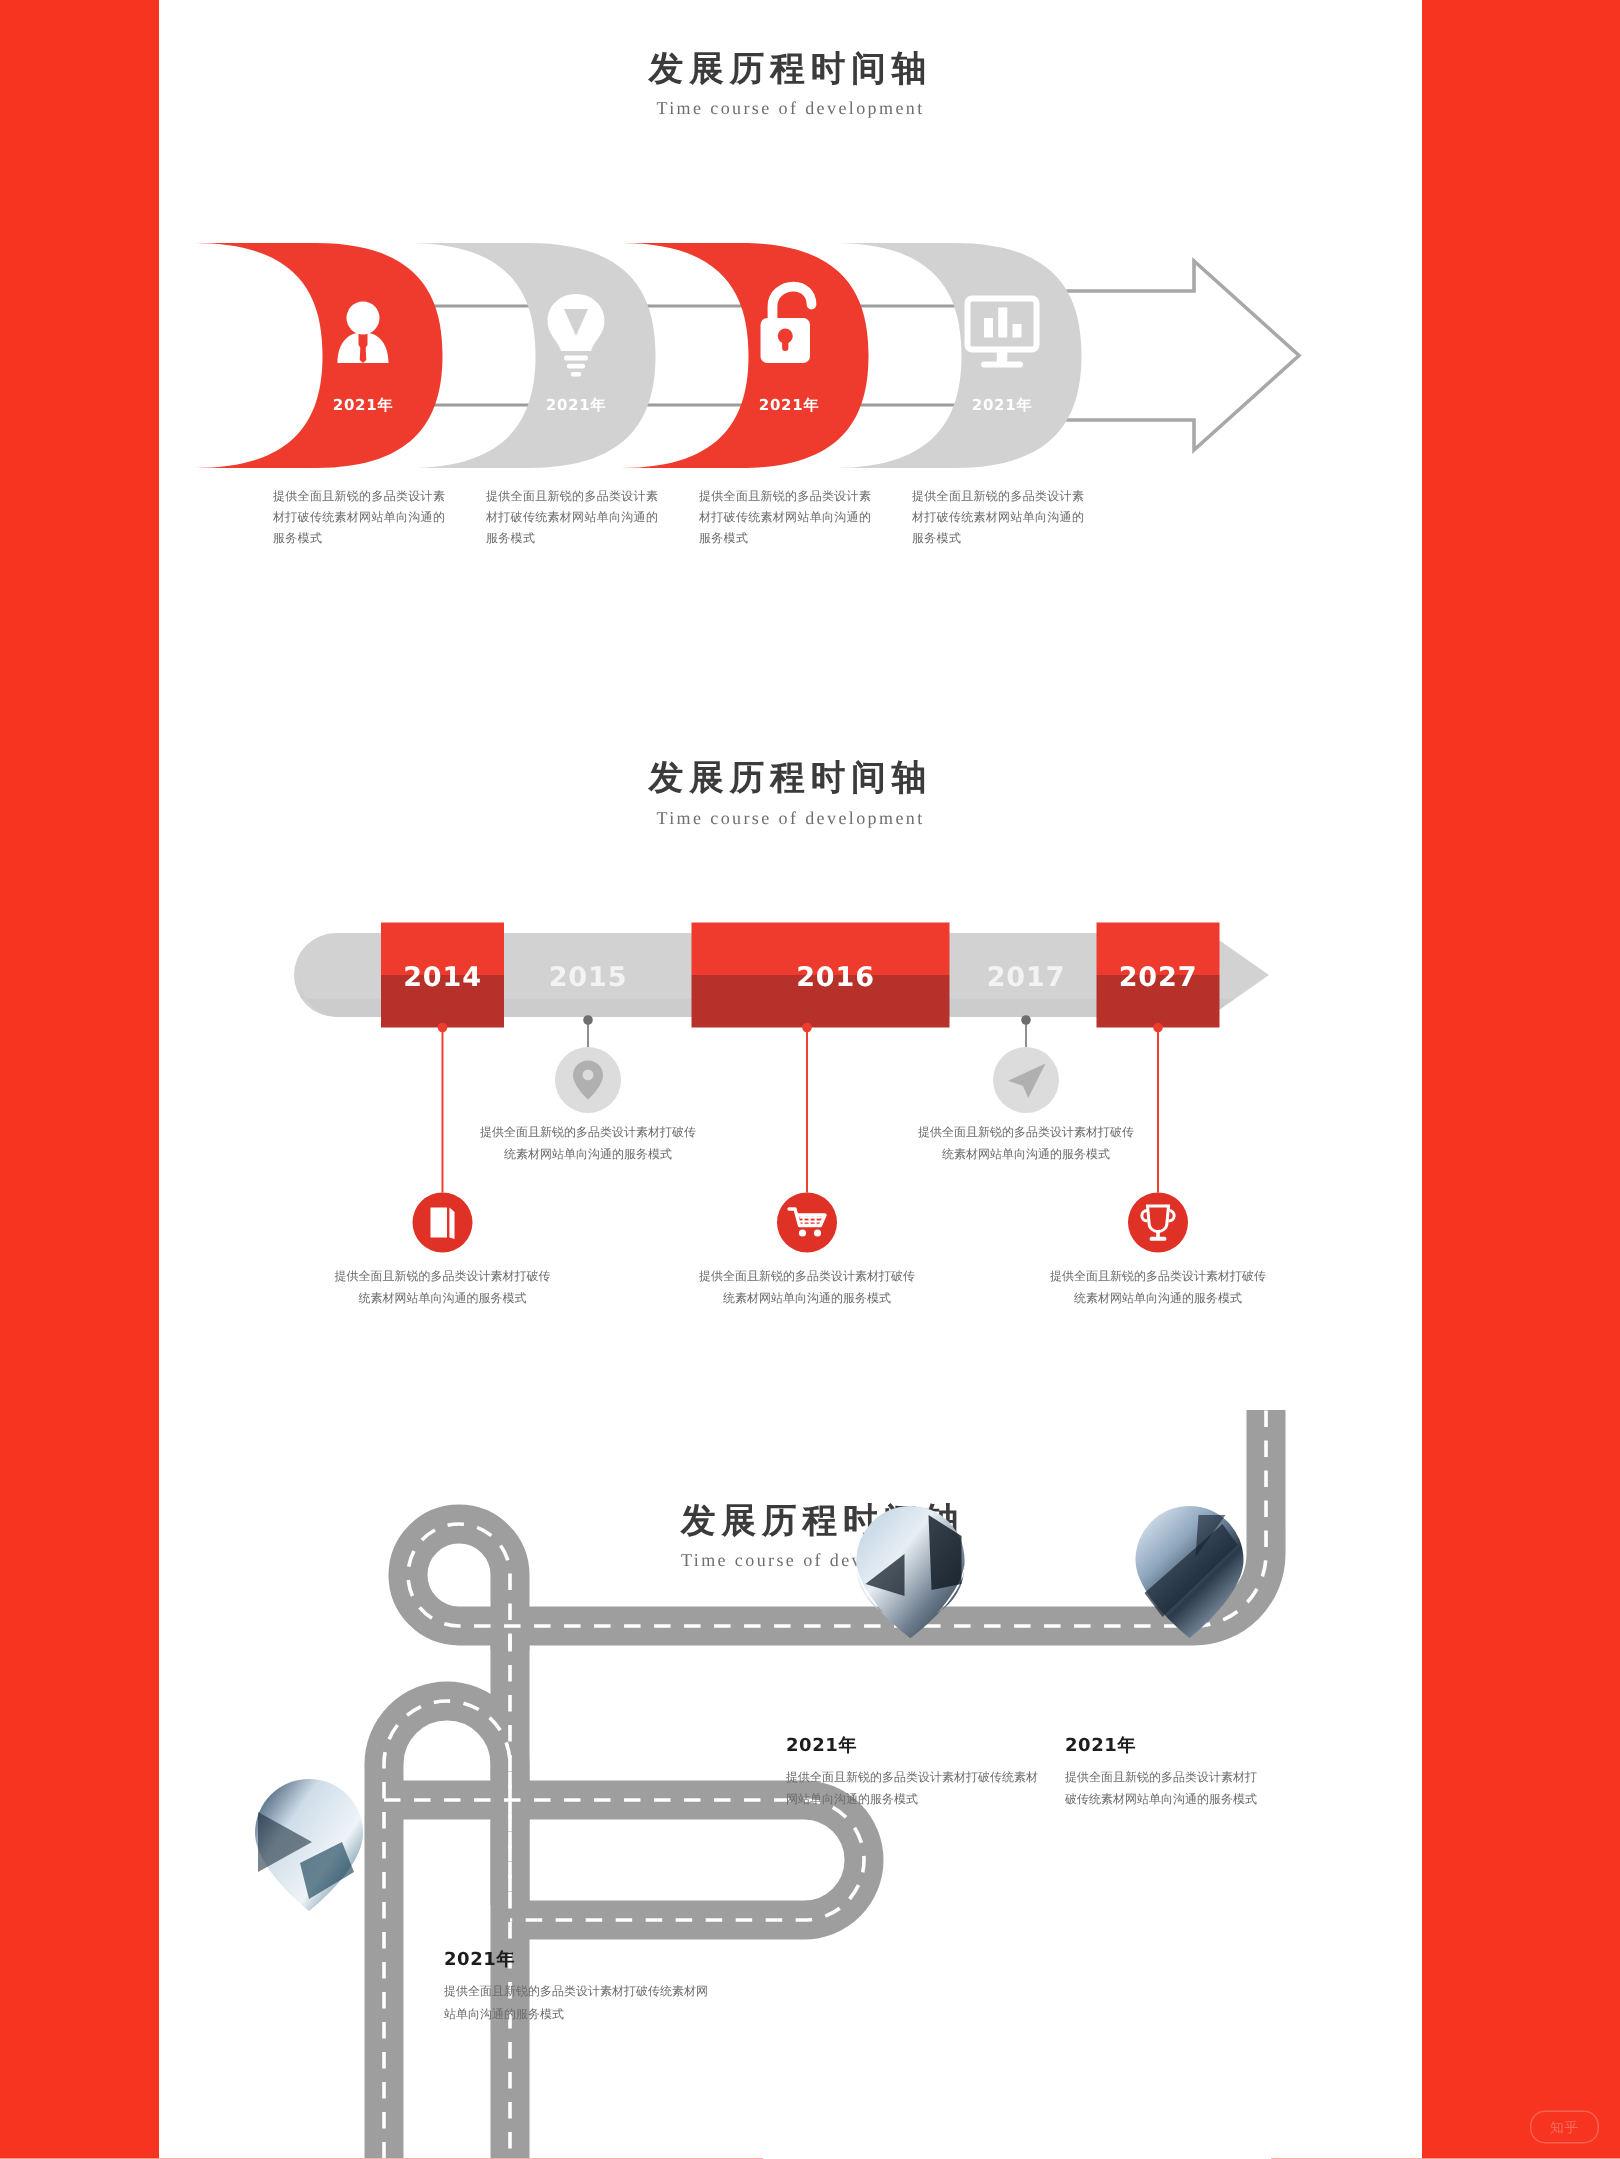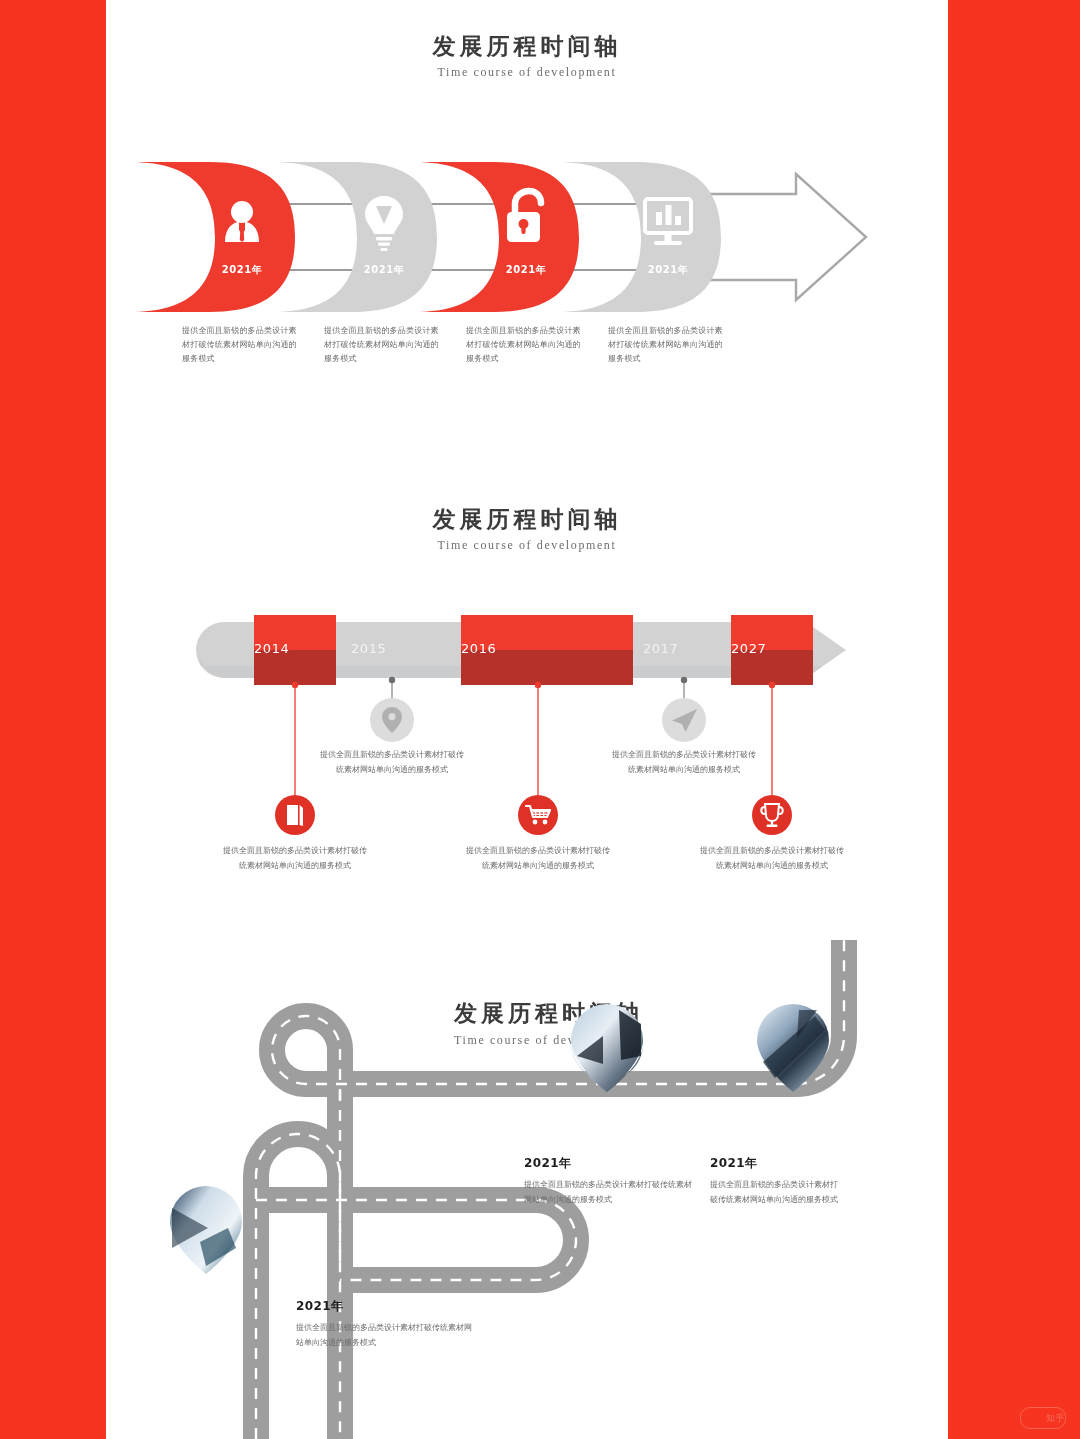"2014" .bar-year { font-size: 13px -> 18px; font-weight: normal -> bold; text-align: none -> center }
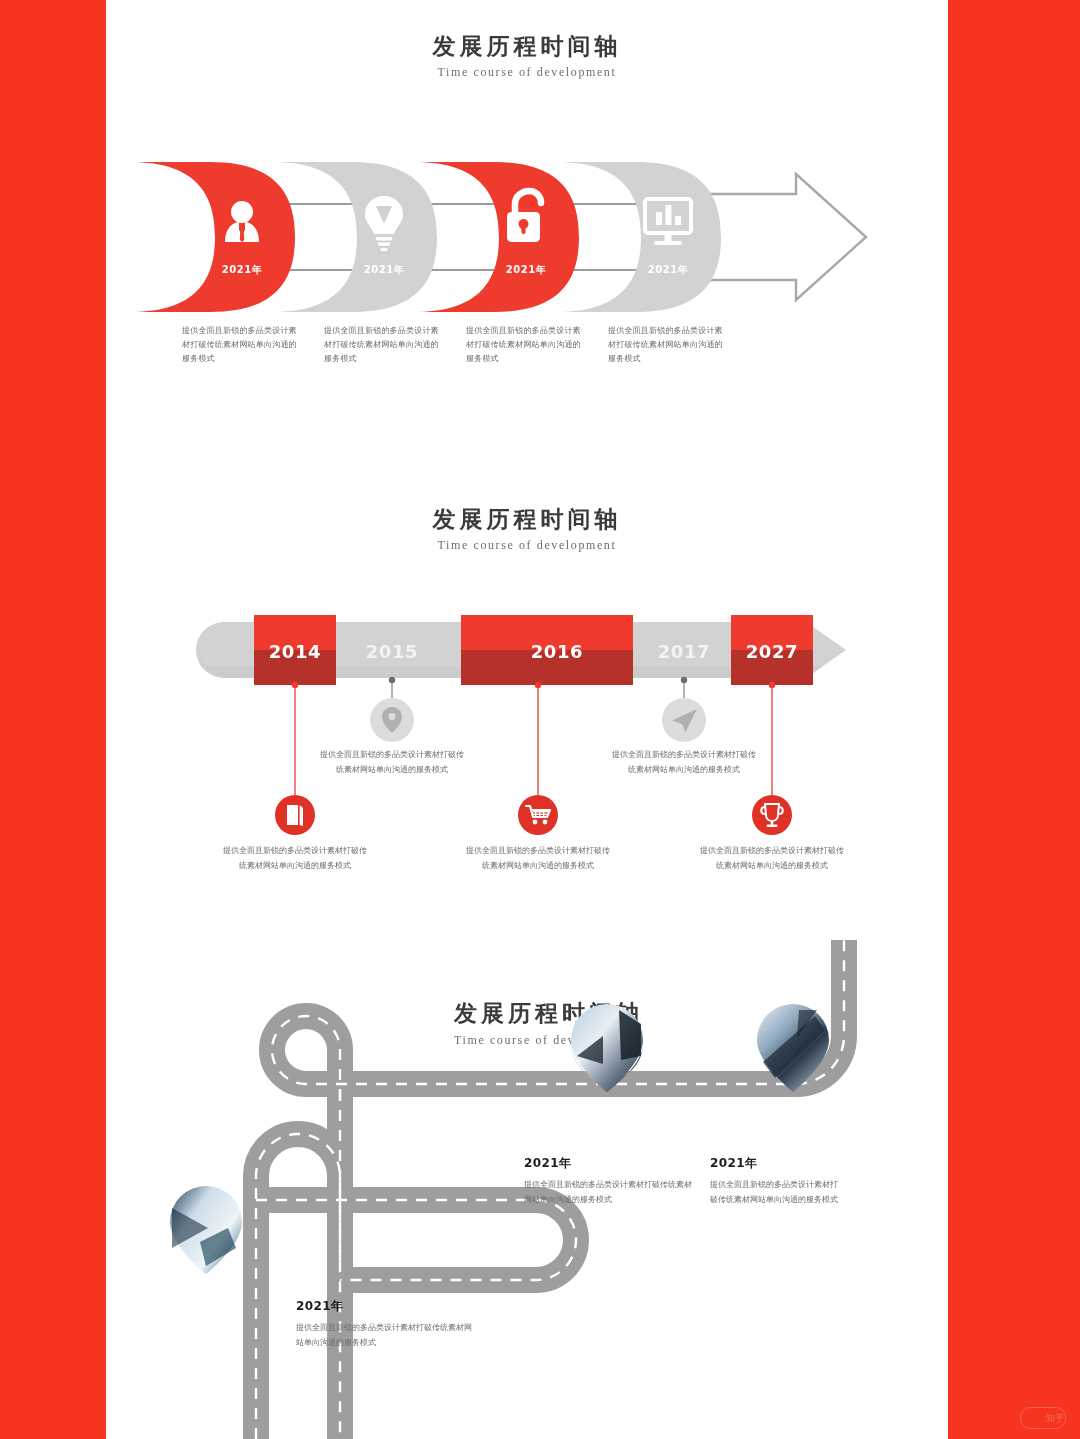"知乎" .watermark { text-align: right -> center }
